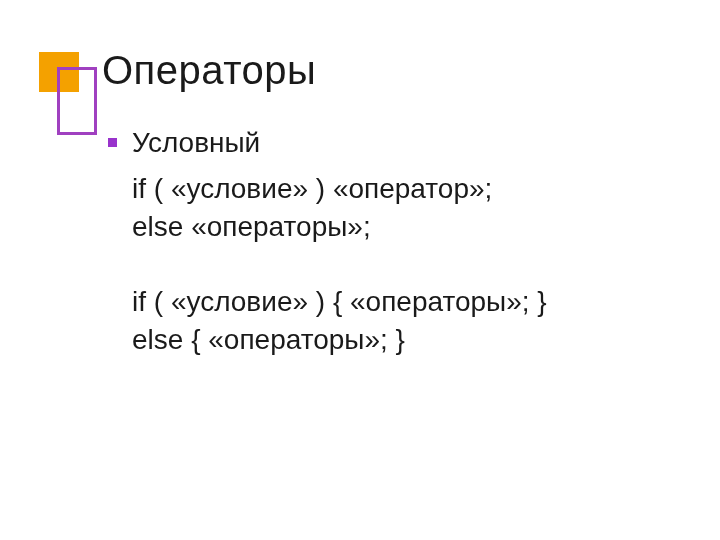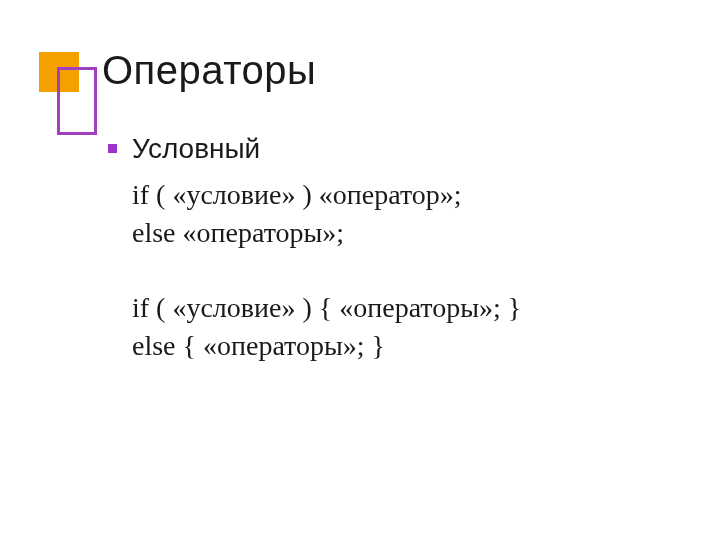"Условный" .content { top: 130px -> 124px }
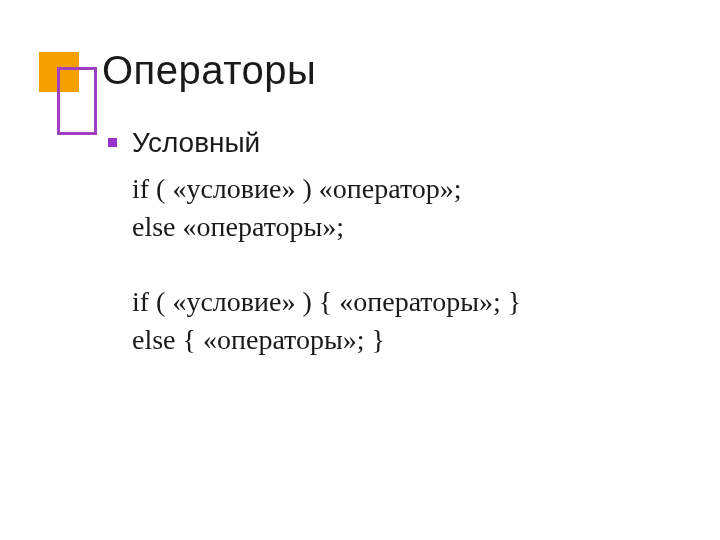"if ( «условие» ) «оператор»;" .line { font-family: Liberation Serif, serif -> none }
